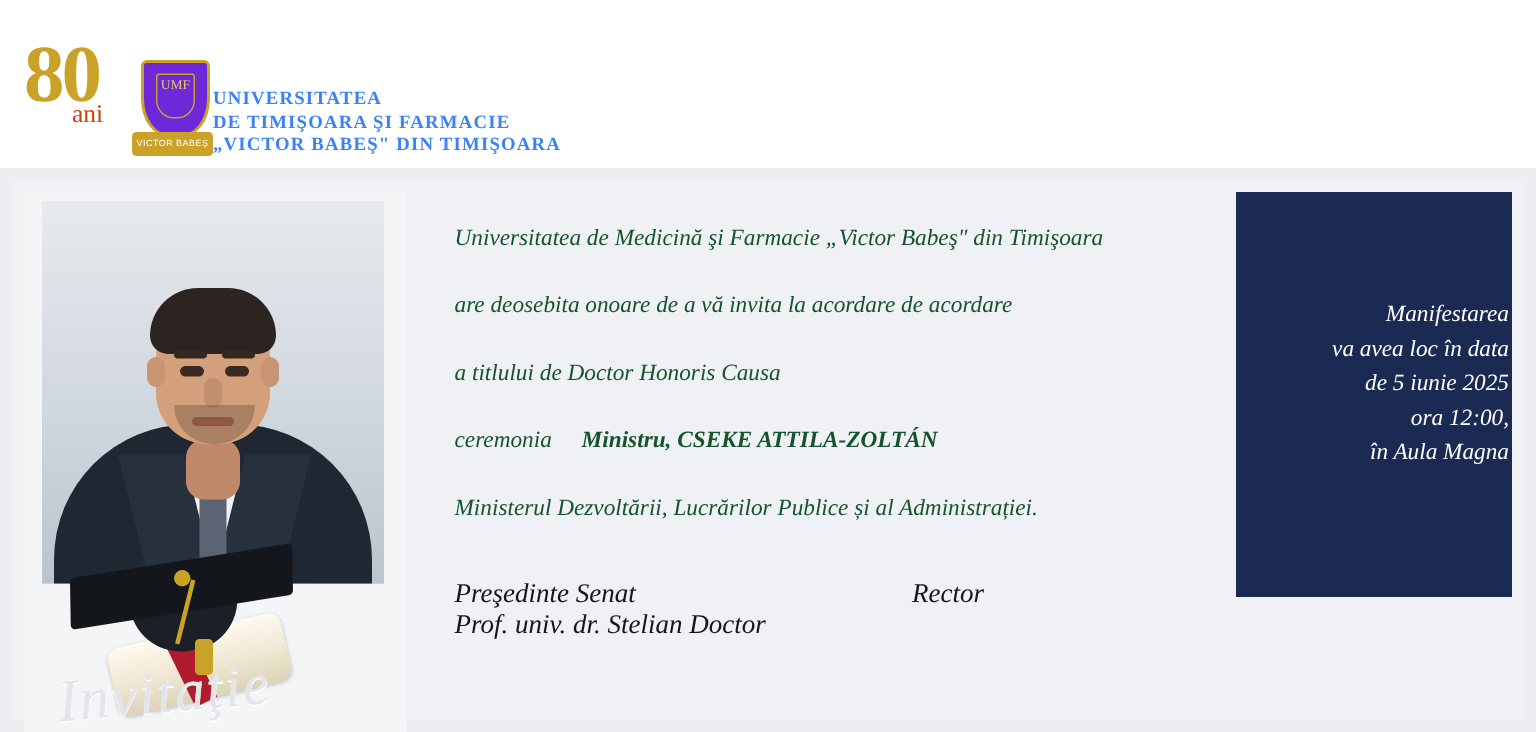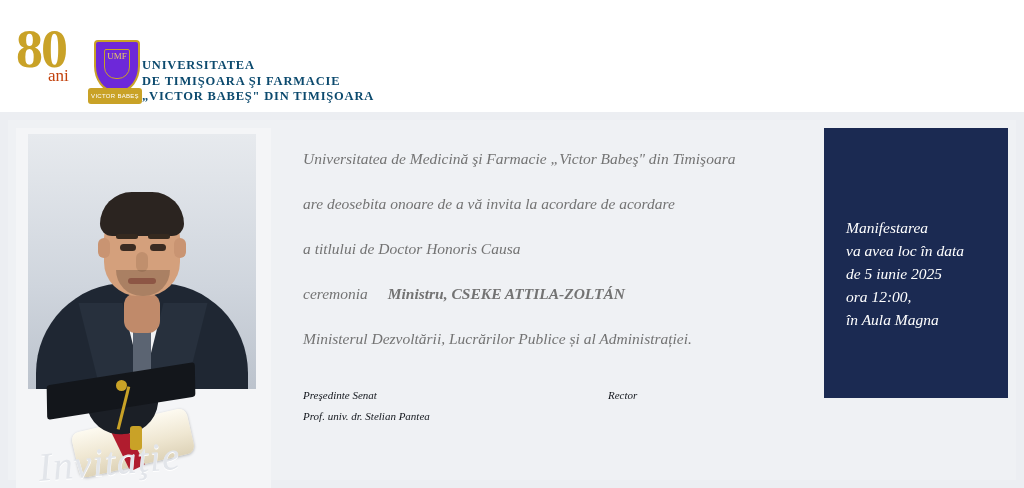"UNIVERSITATEA" .uni-name { color: #0c4a6e -> #3b82f6 }
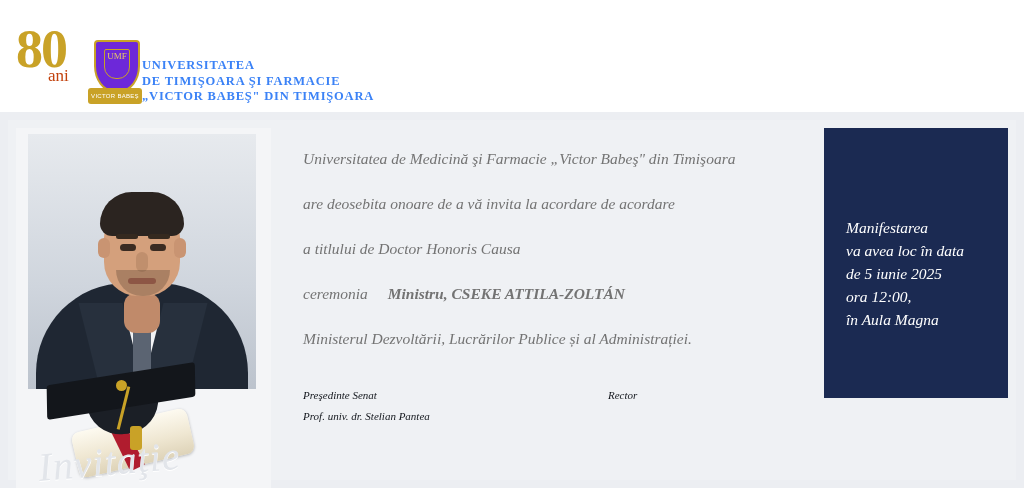"Universitatea de Medicină şi Farmacie" .line { color: #737373 -> #14532d }
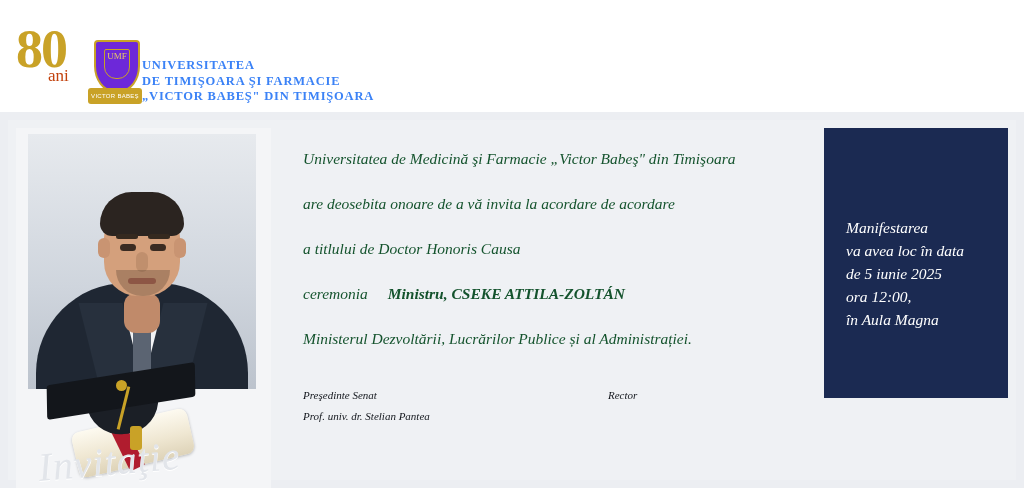"Manifestarea" .navy-text { text-align: none -> right; top: 88px -> 70px }
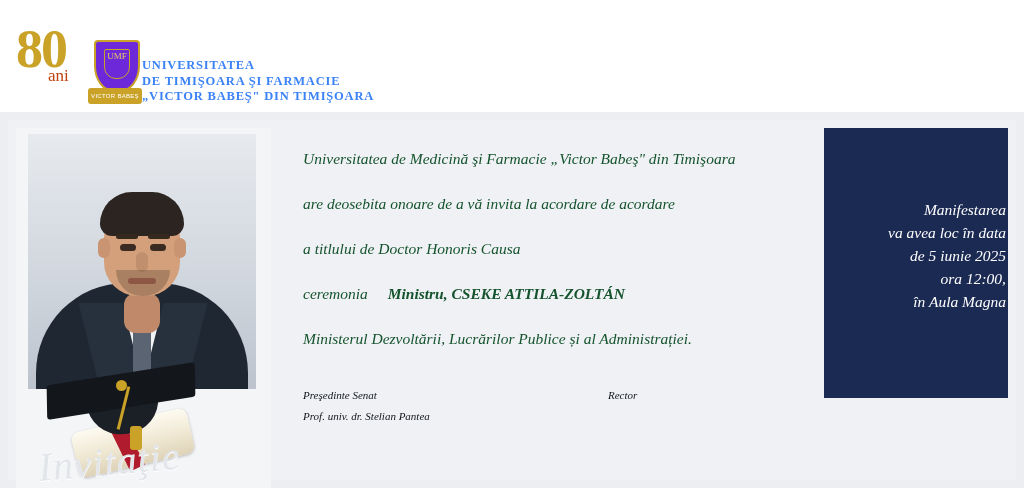"Preşedinte Senat" .sig { font-size: 11px -> 18px }
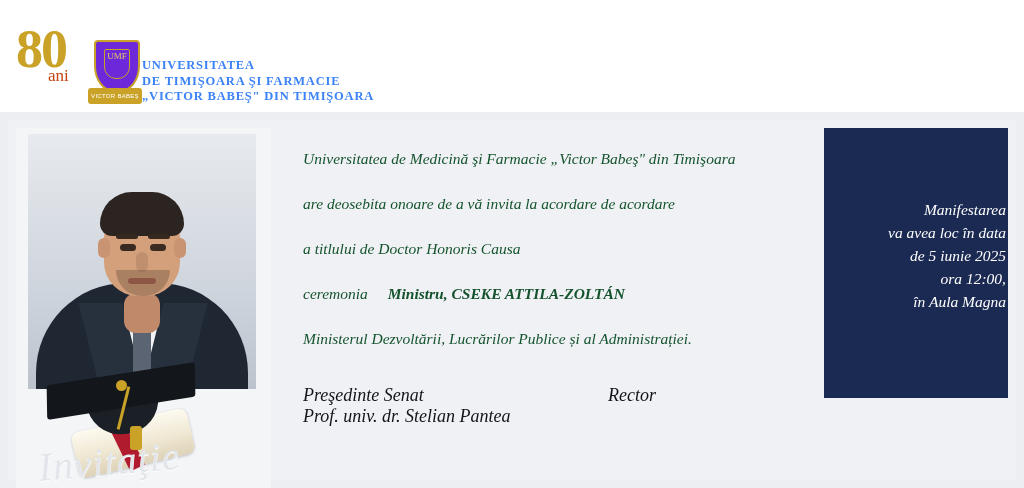"Prof. univ. dr. Stelian Pantea" div { text: Pantea -> Doctor }
